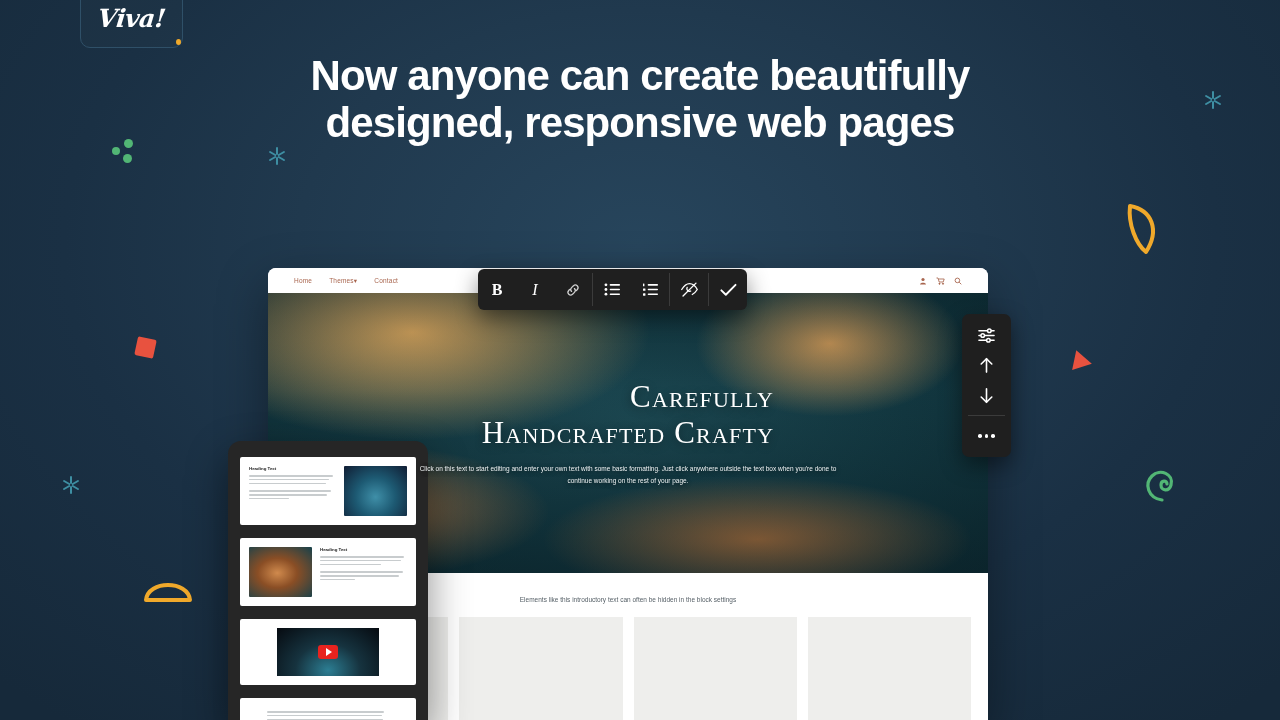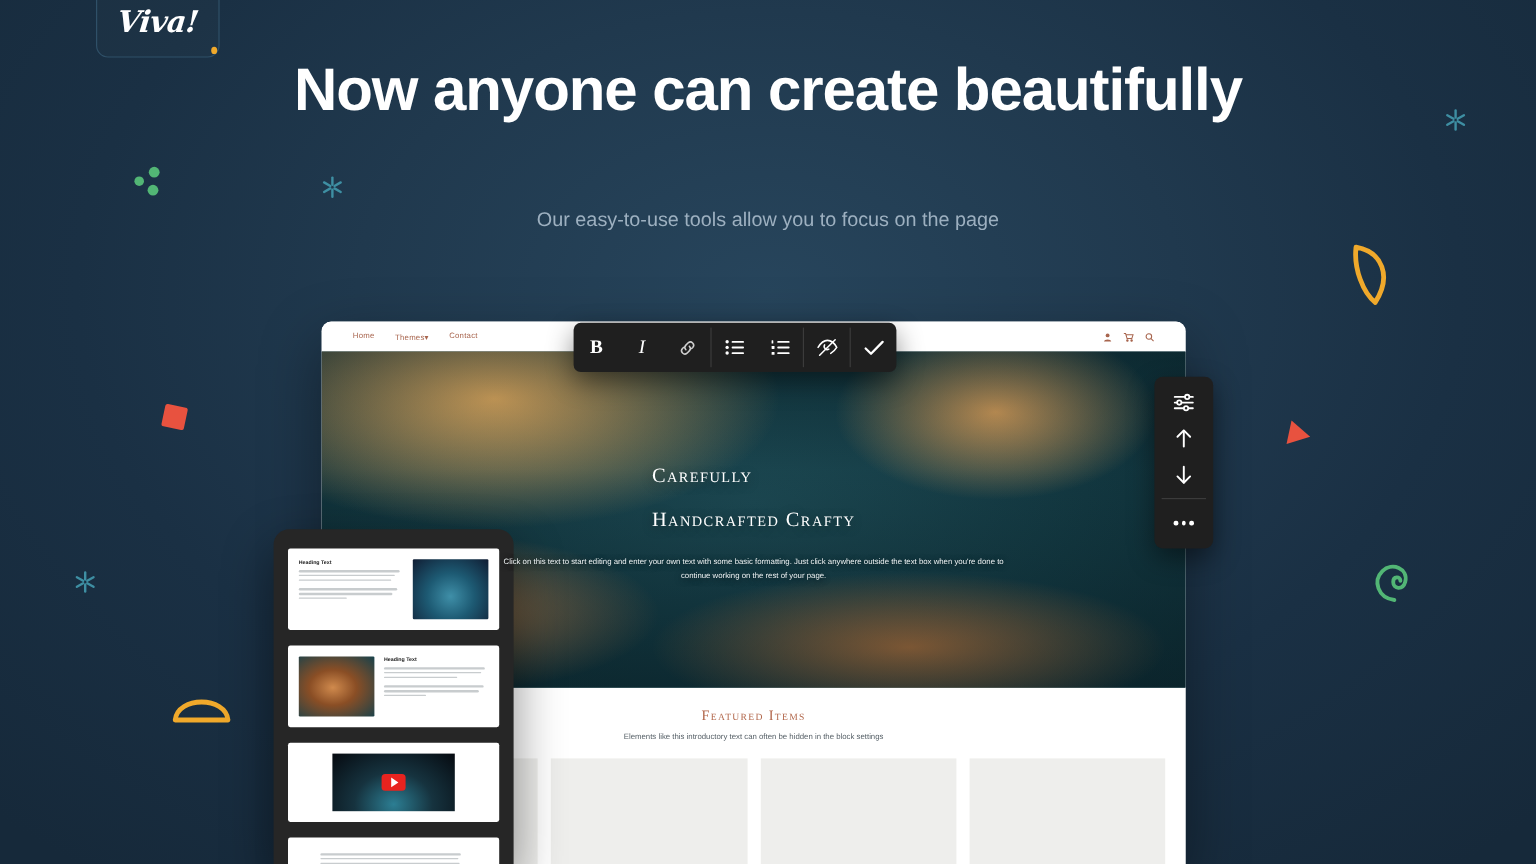"Now anyone can create beautifully" .headline { font-size: 50px -> 42px }
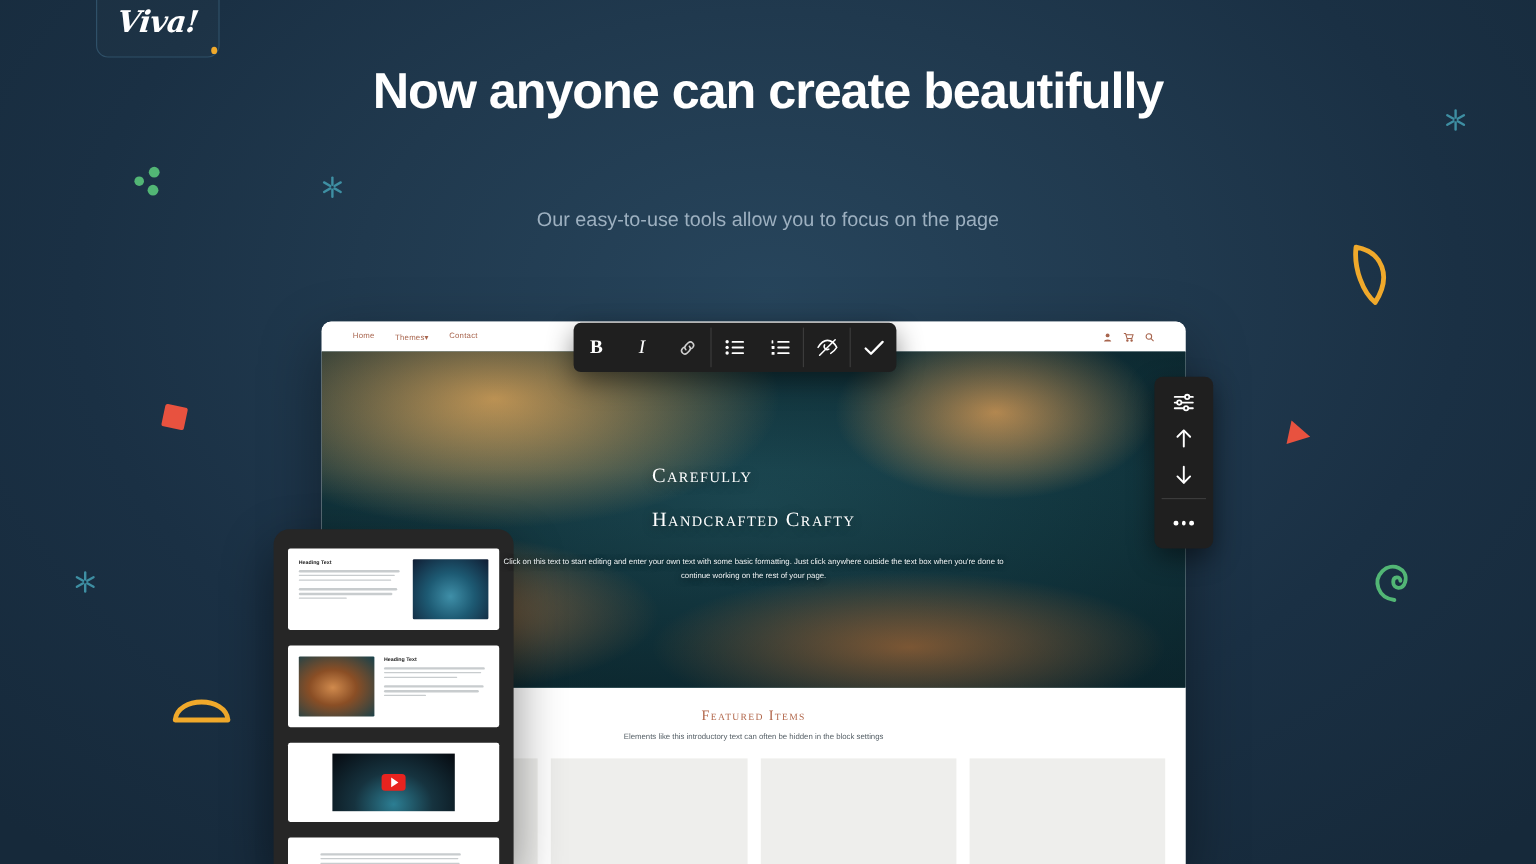"designed, responsive web pages" div { html: none -> <div>designed, responsive web pages</div> }
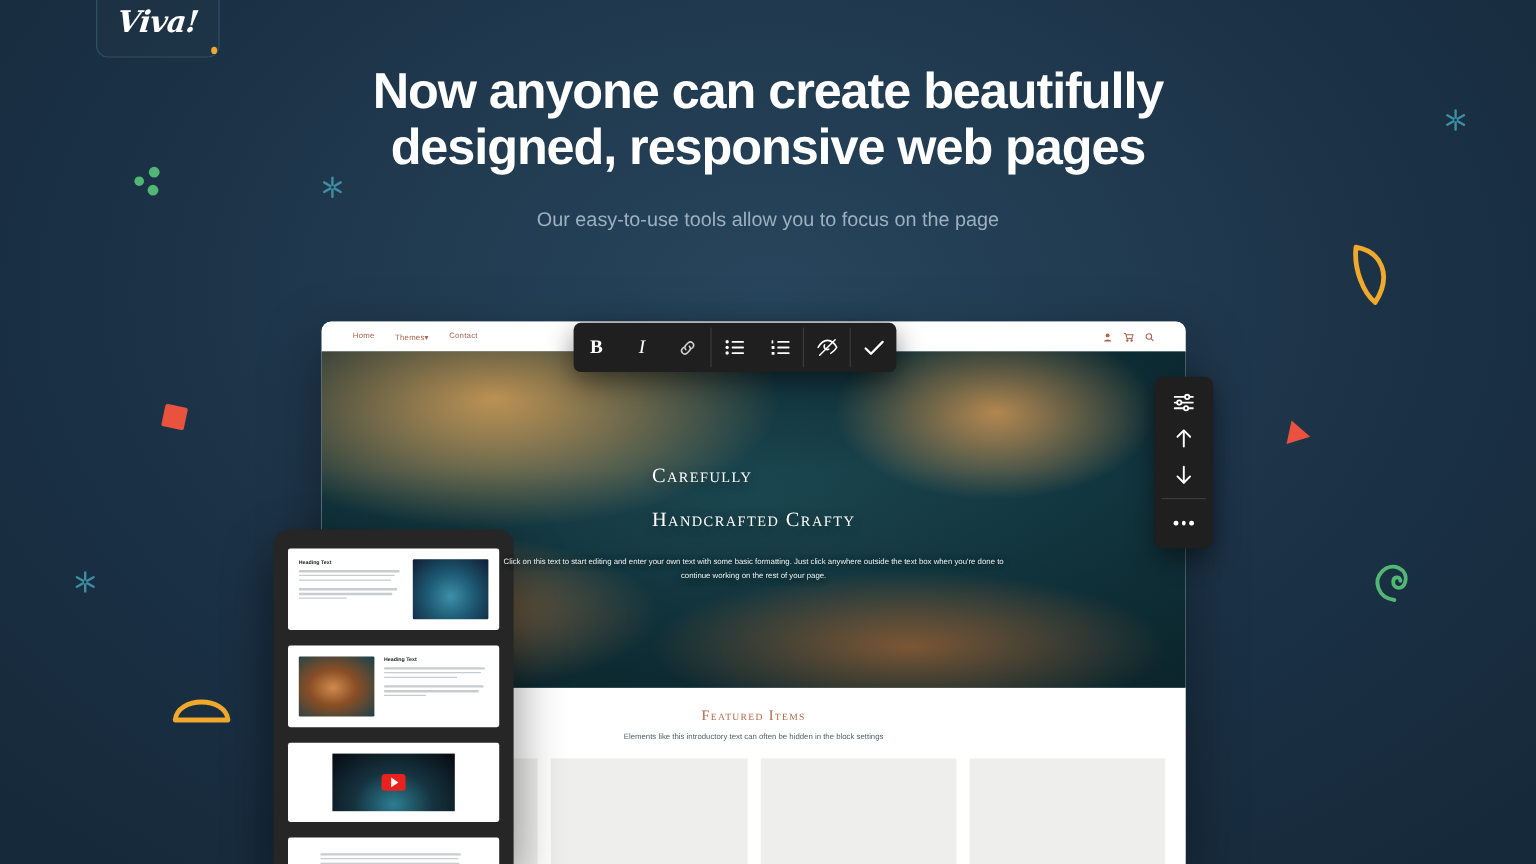"Our easy-to-use tools allow you" span { html: <span>Our easy-to-use tools allow you to focus on the page</span> -> none }
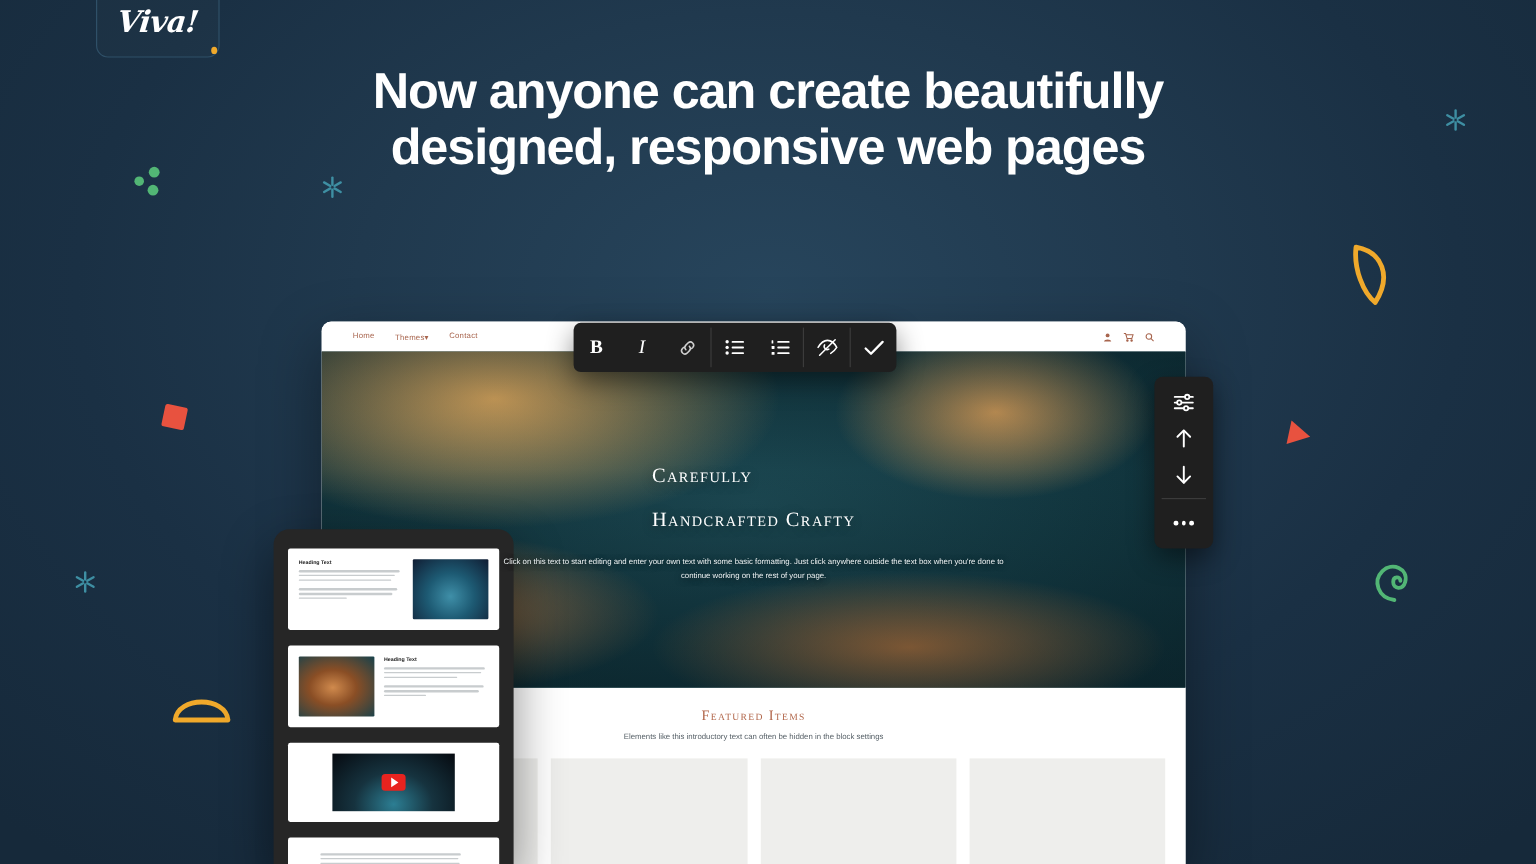"Carefully" .hero-title { font-size: 17px -> 31px; text-align: left -> right }
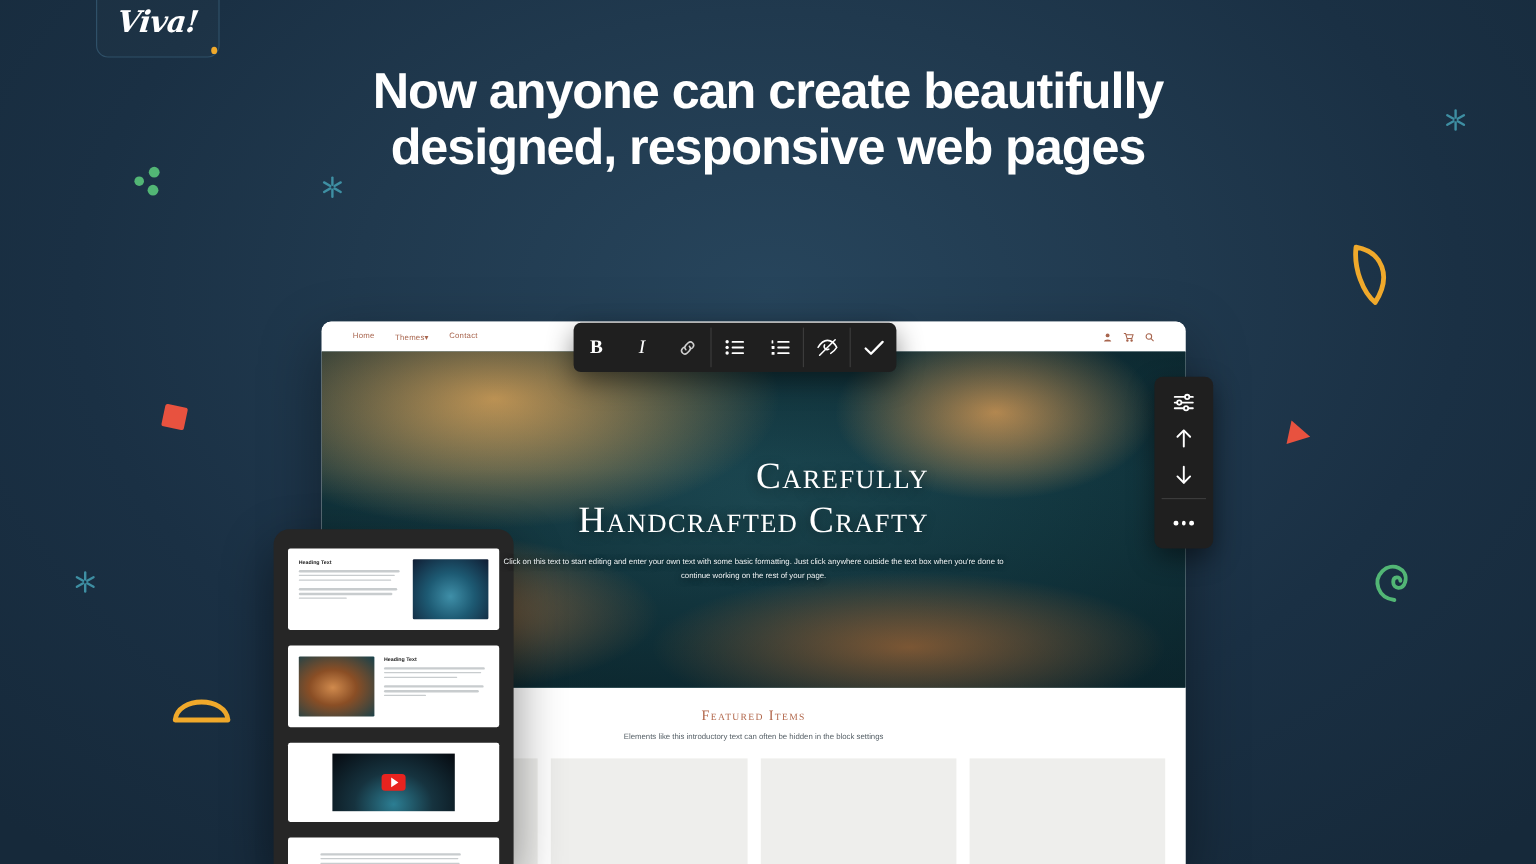"Featured Items" div.featured-title { html: <div>Featured Items</div> -> none }
